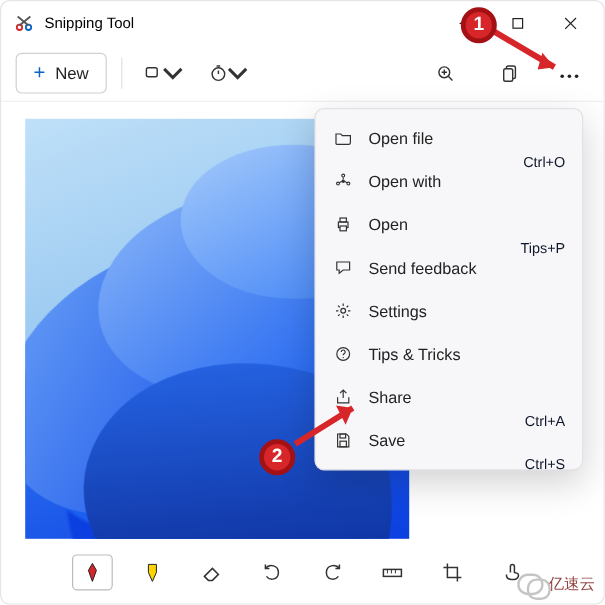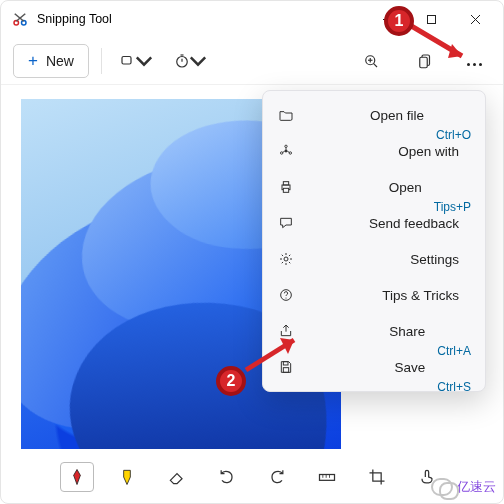"Open file" .mi .lbl { text-align: right -> none }
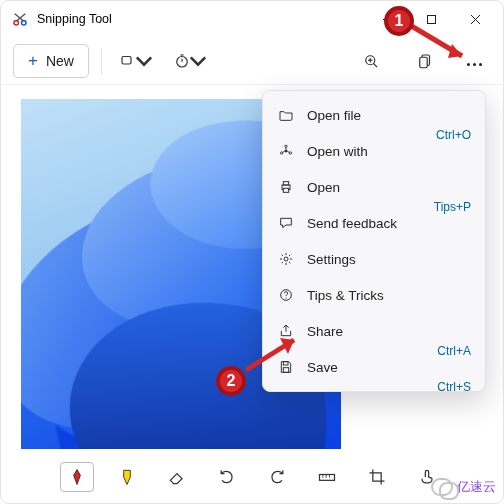"Ctrl+O" .mi .sc { color: #0369a1 -> #0f172a }
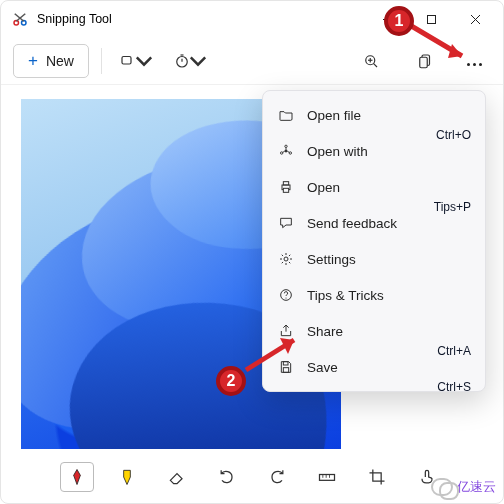"亿速云" .wm { color: #6d28d9 -> #7f1d1d }
